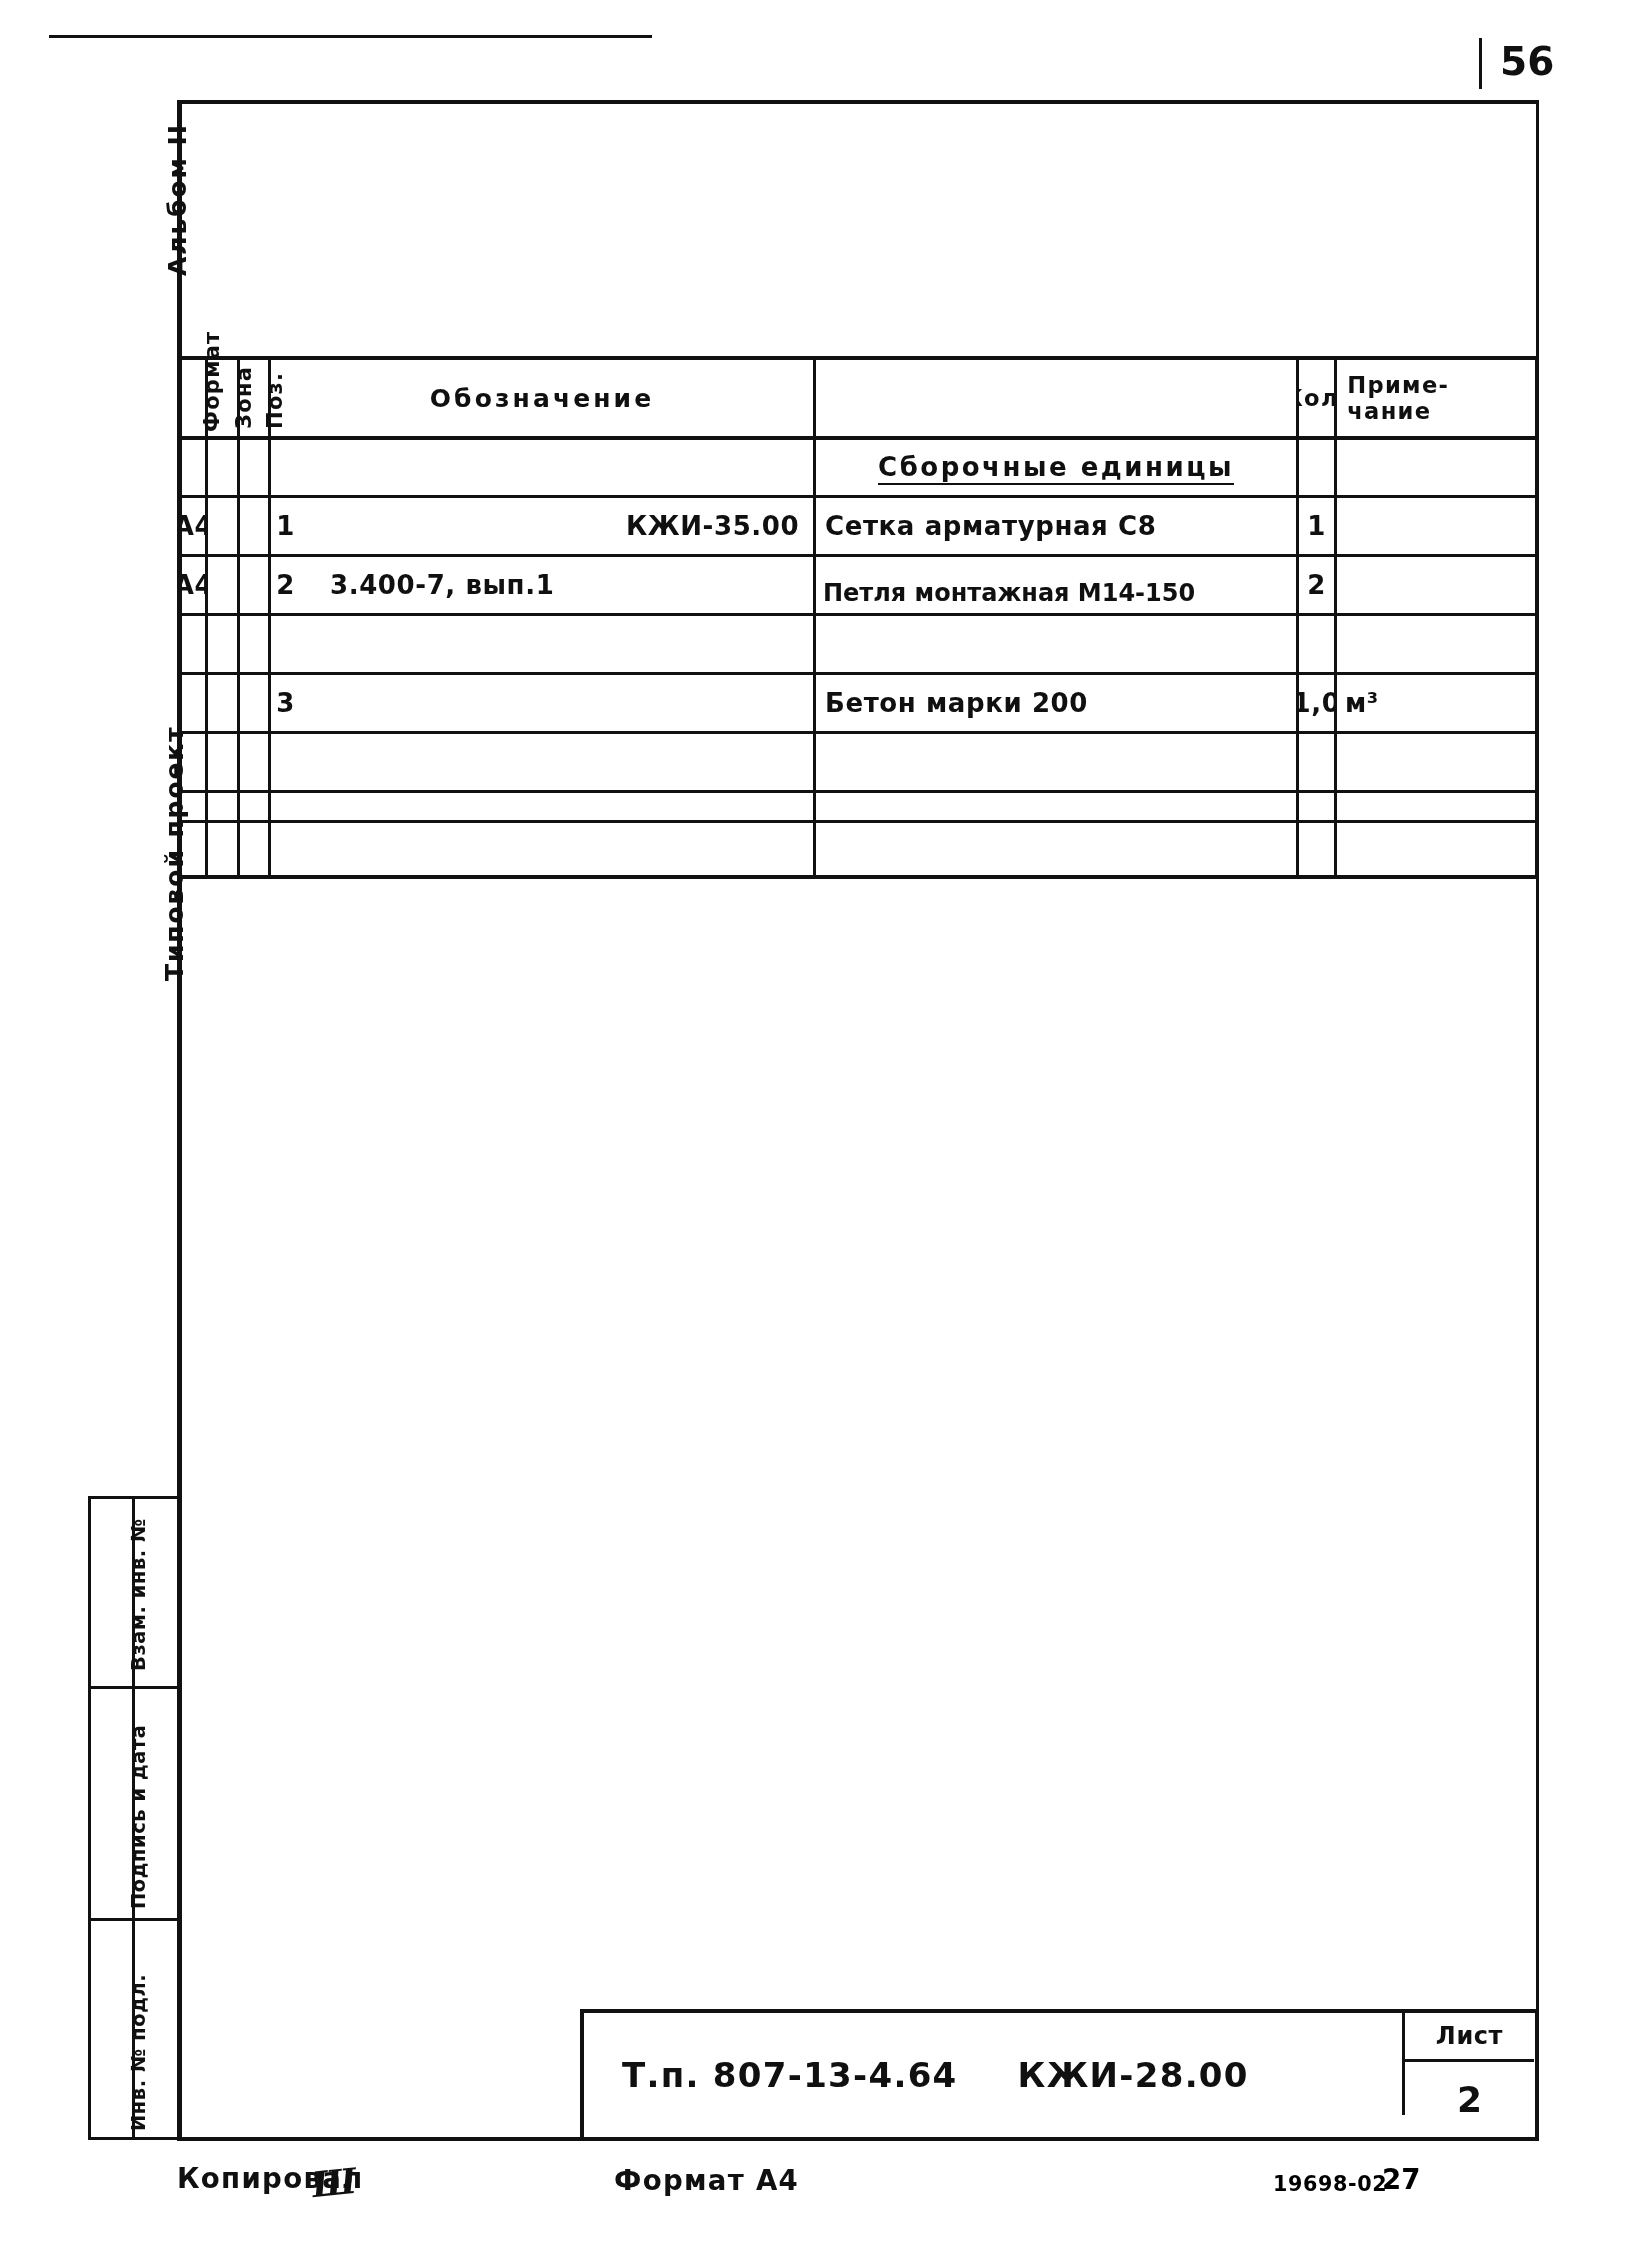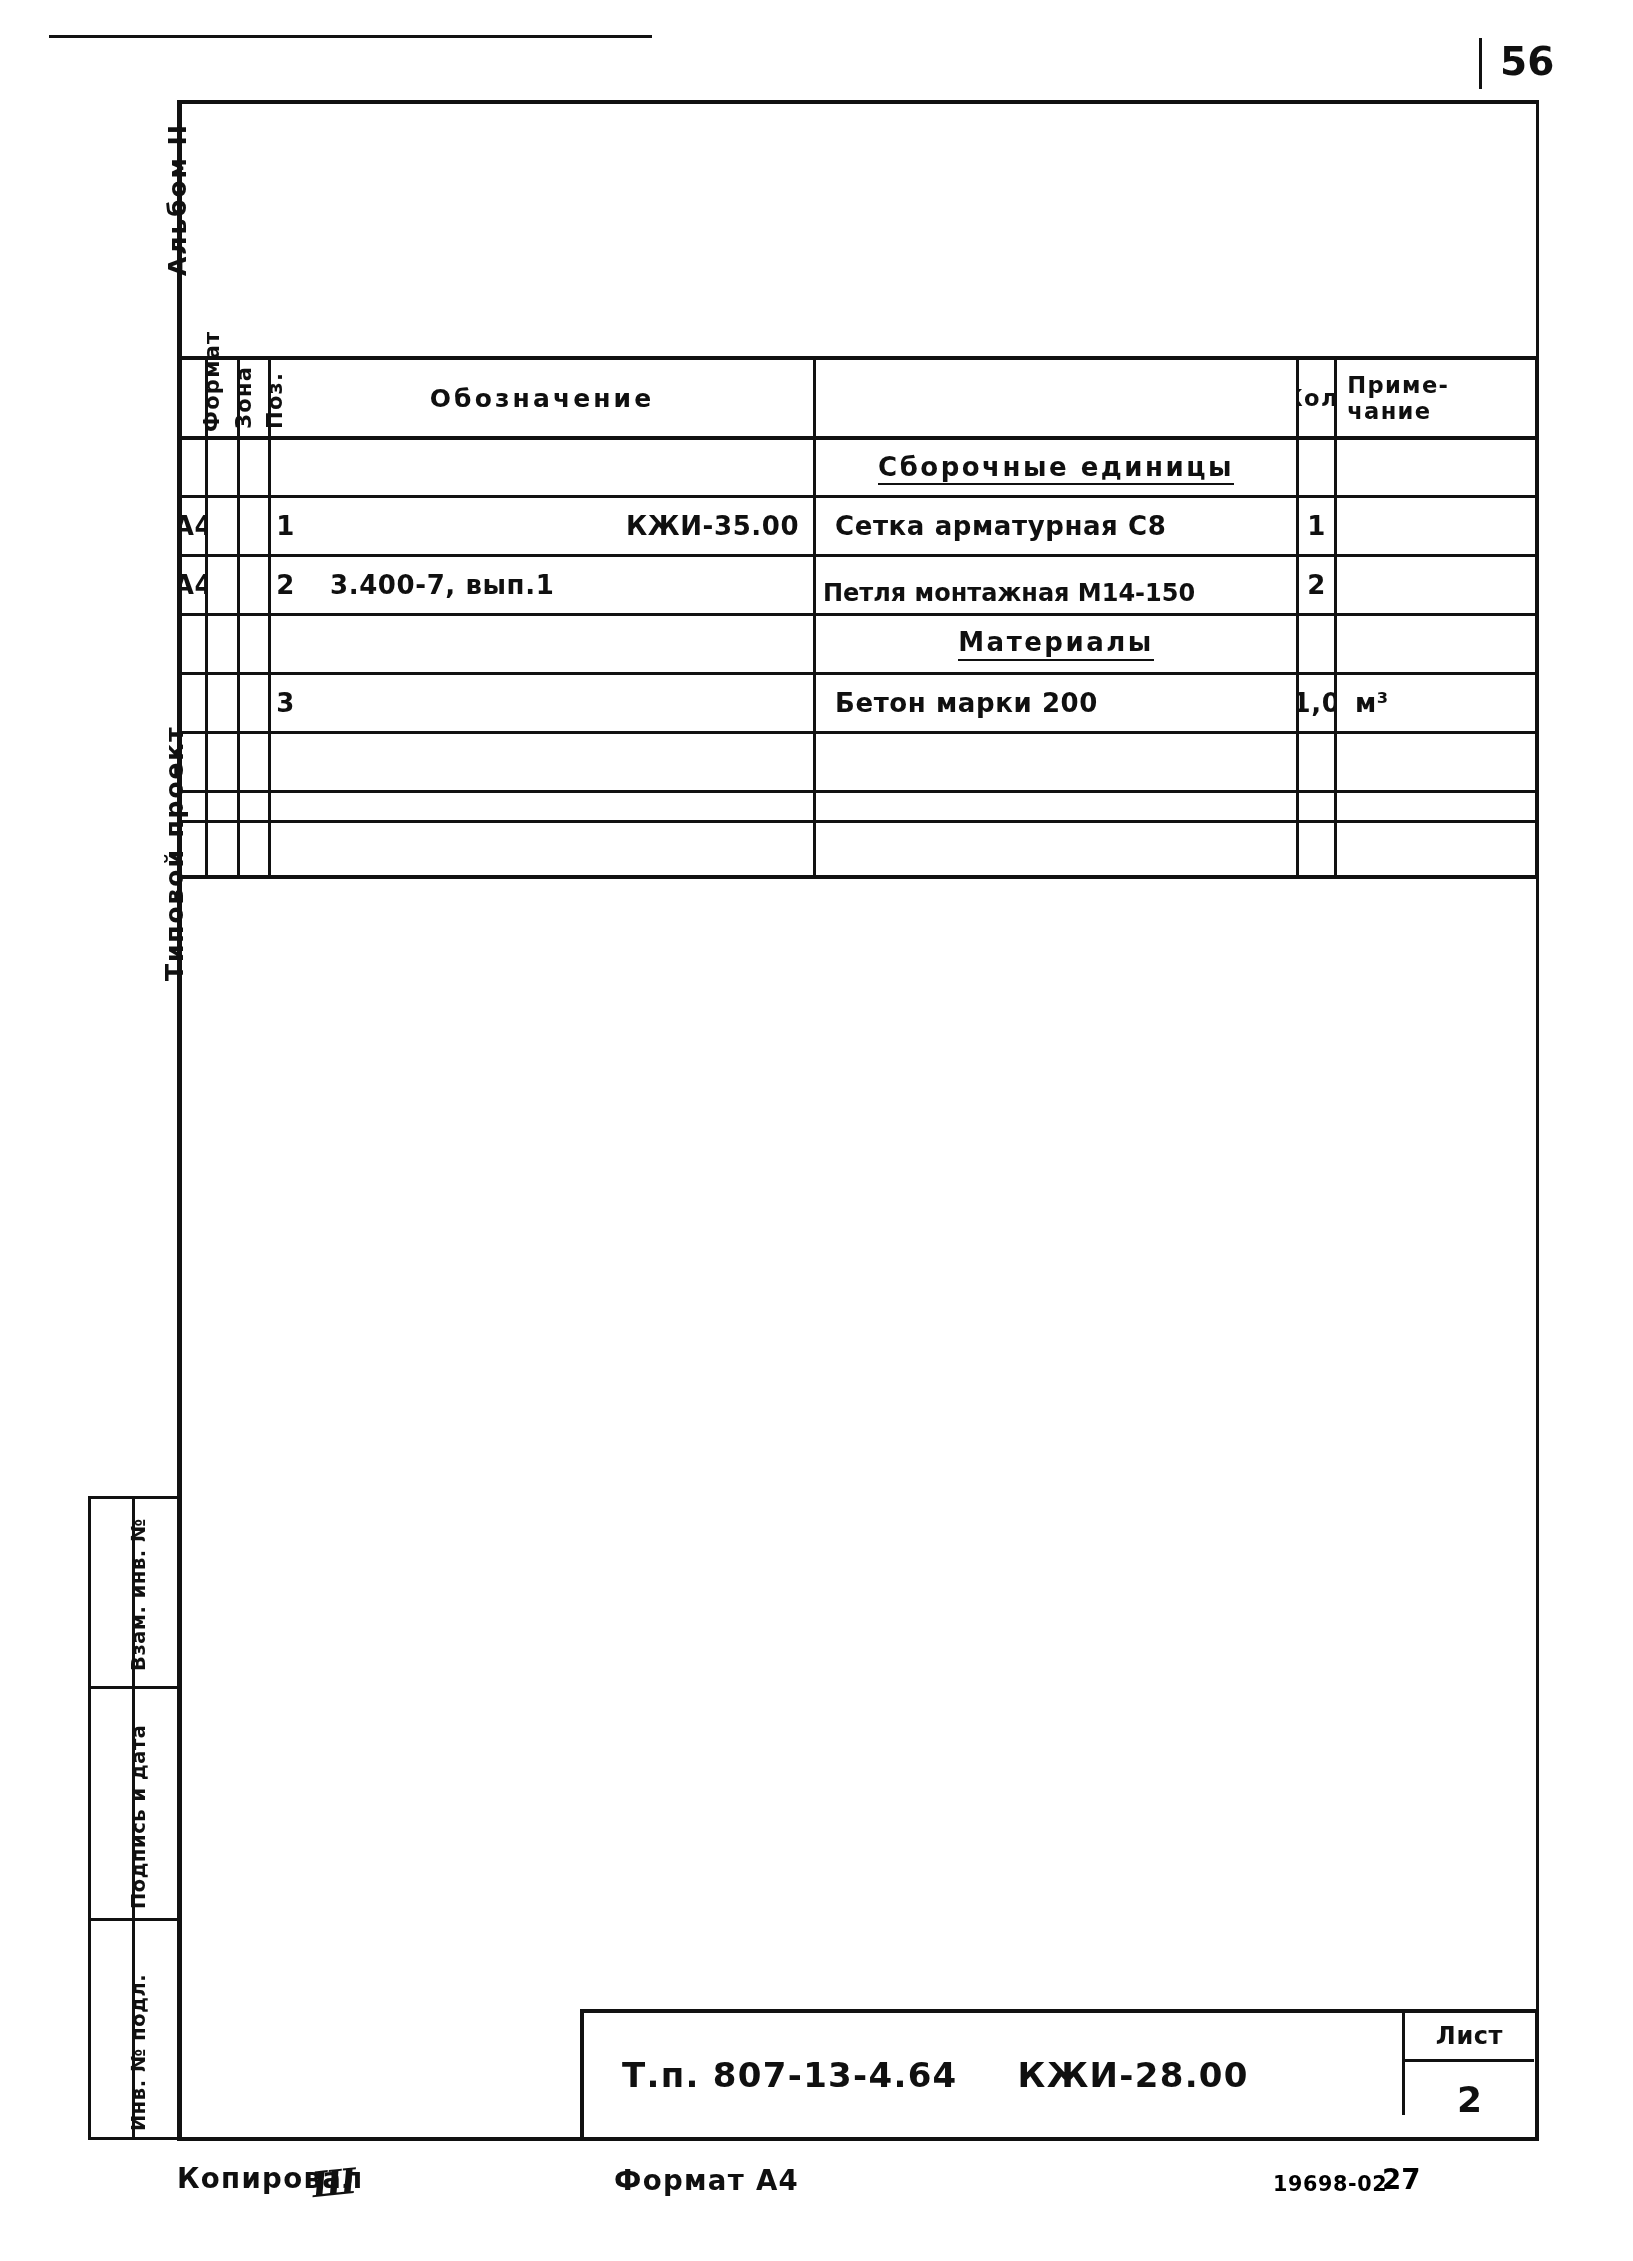"Сетка арматурная С8" .cell.l { padding-left: 19px -> 9px }
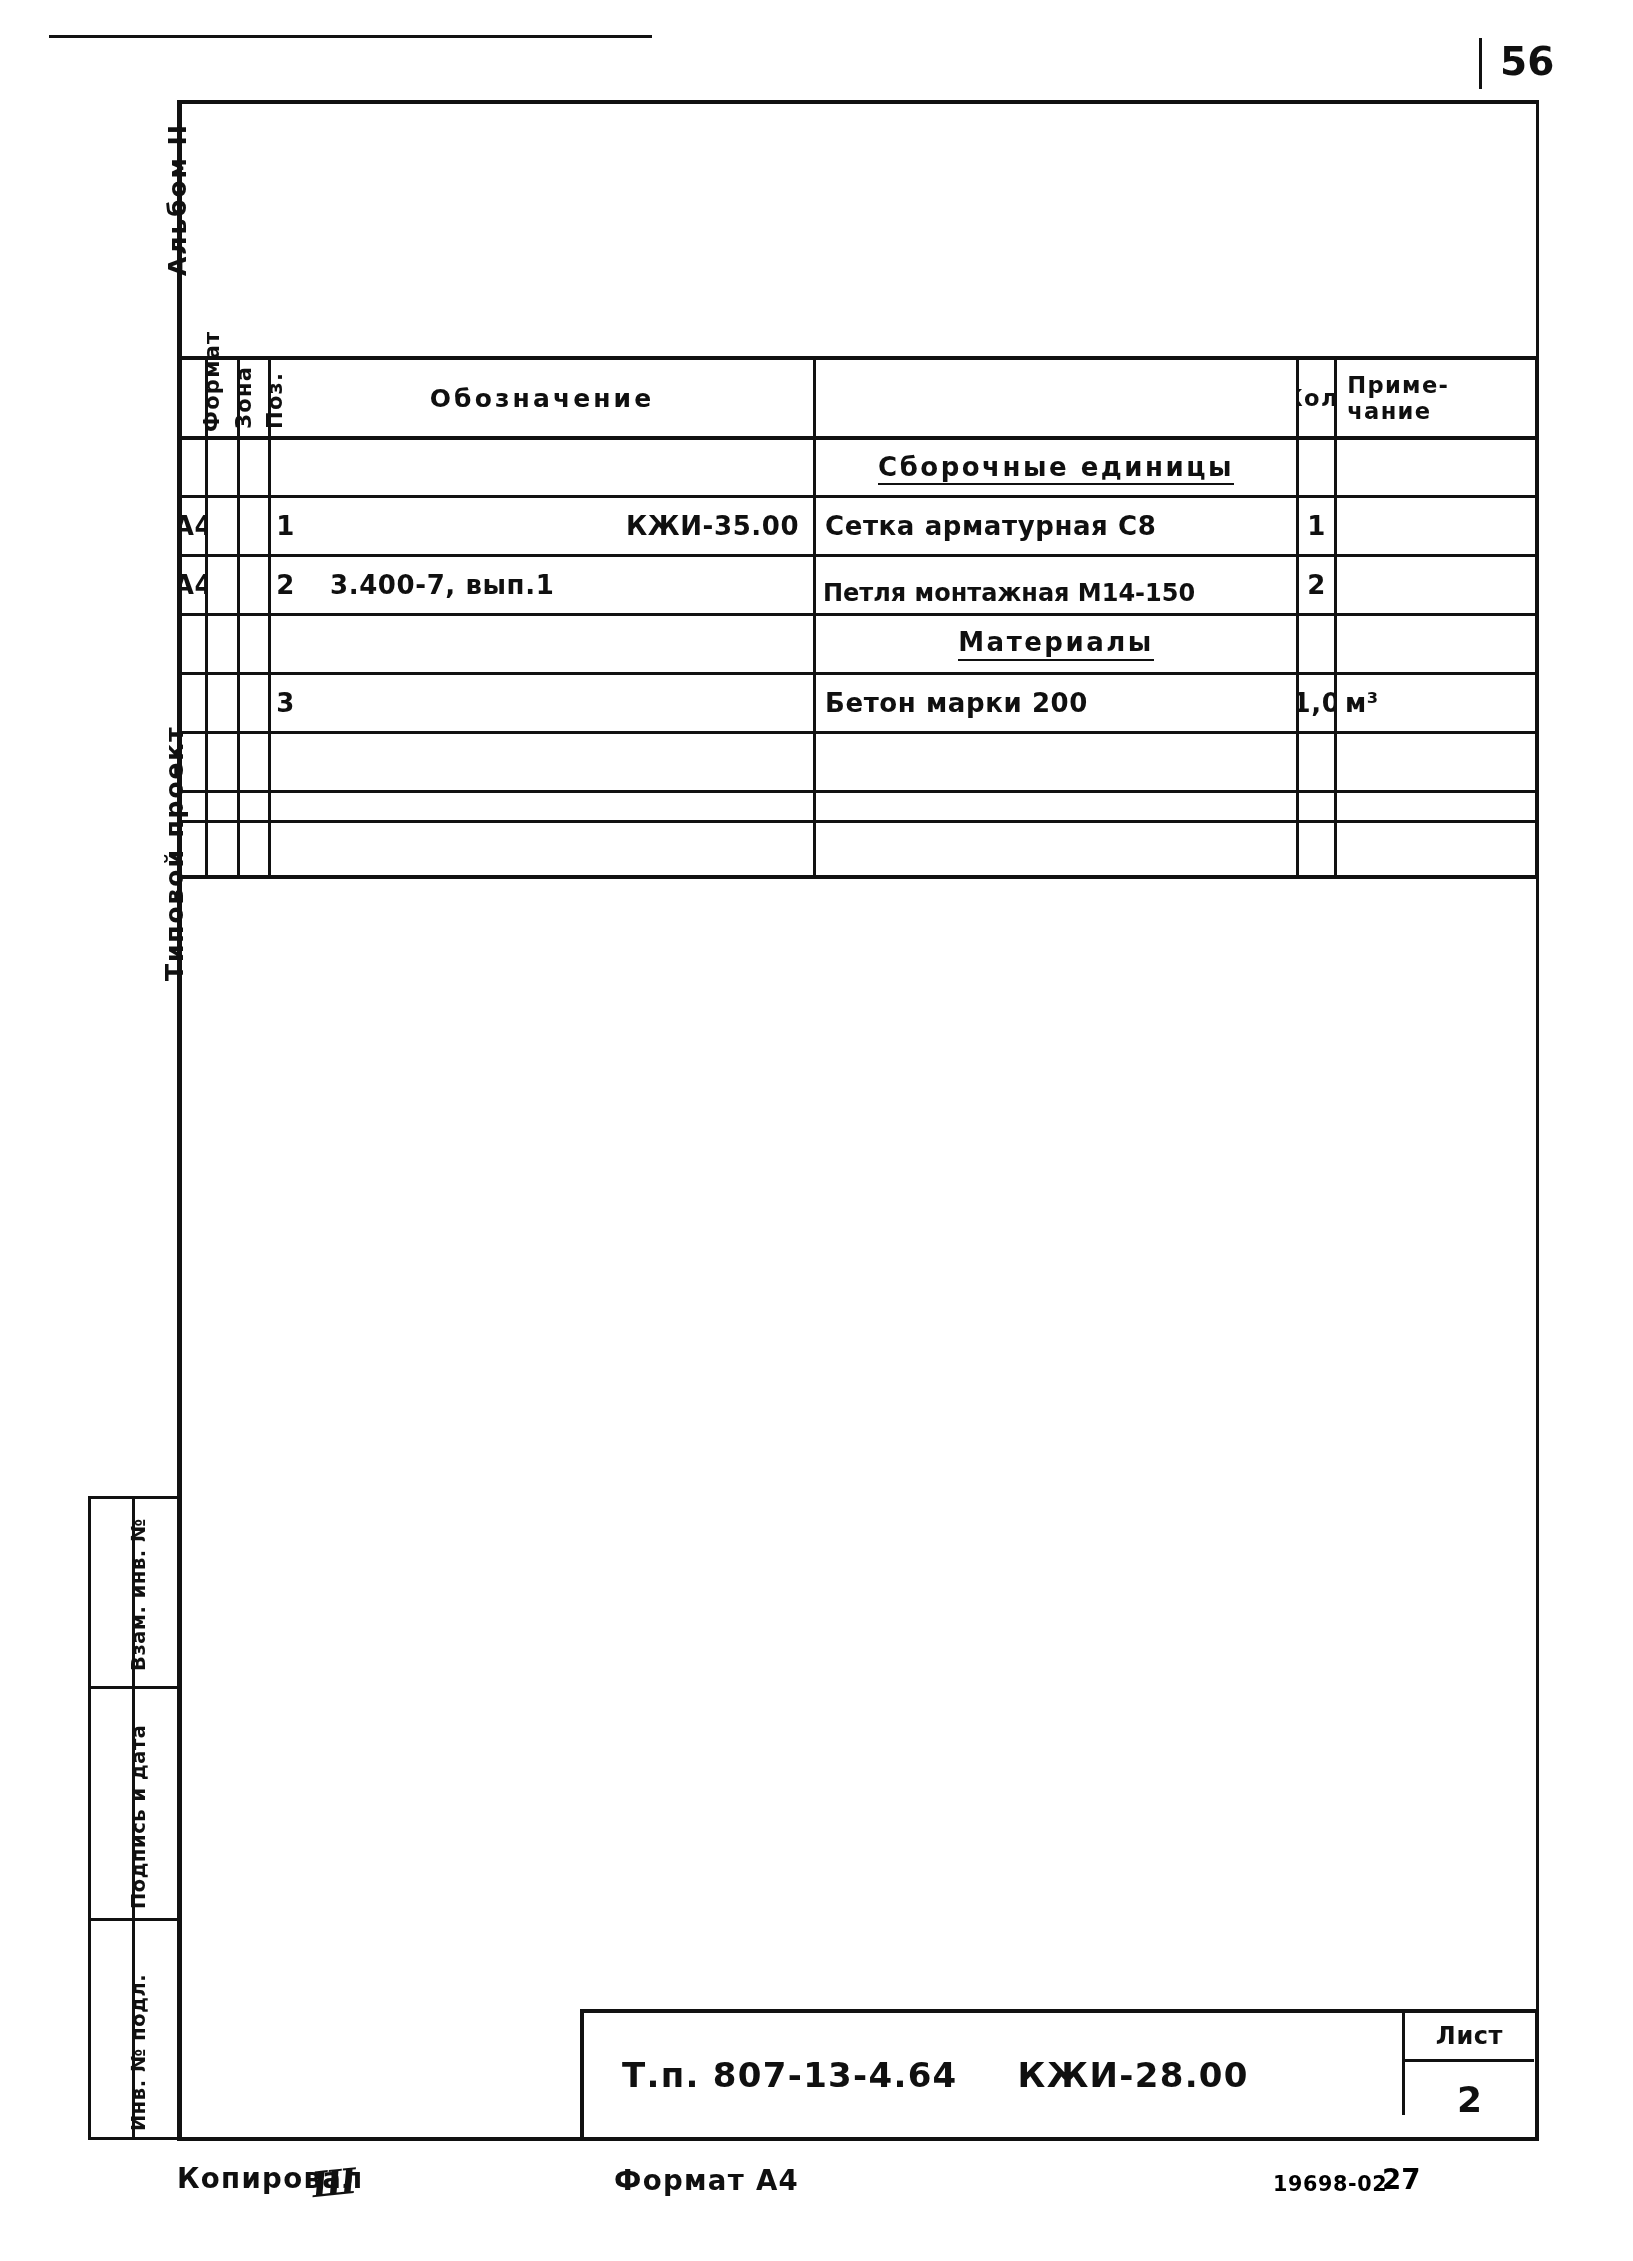"Материалы" div.cell { html: <div> <span>Материалы</span> </div> -> none }
